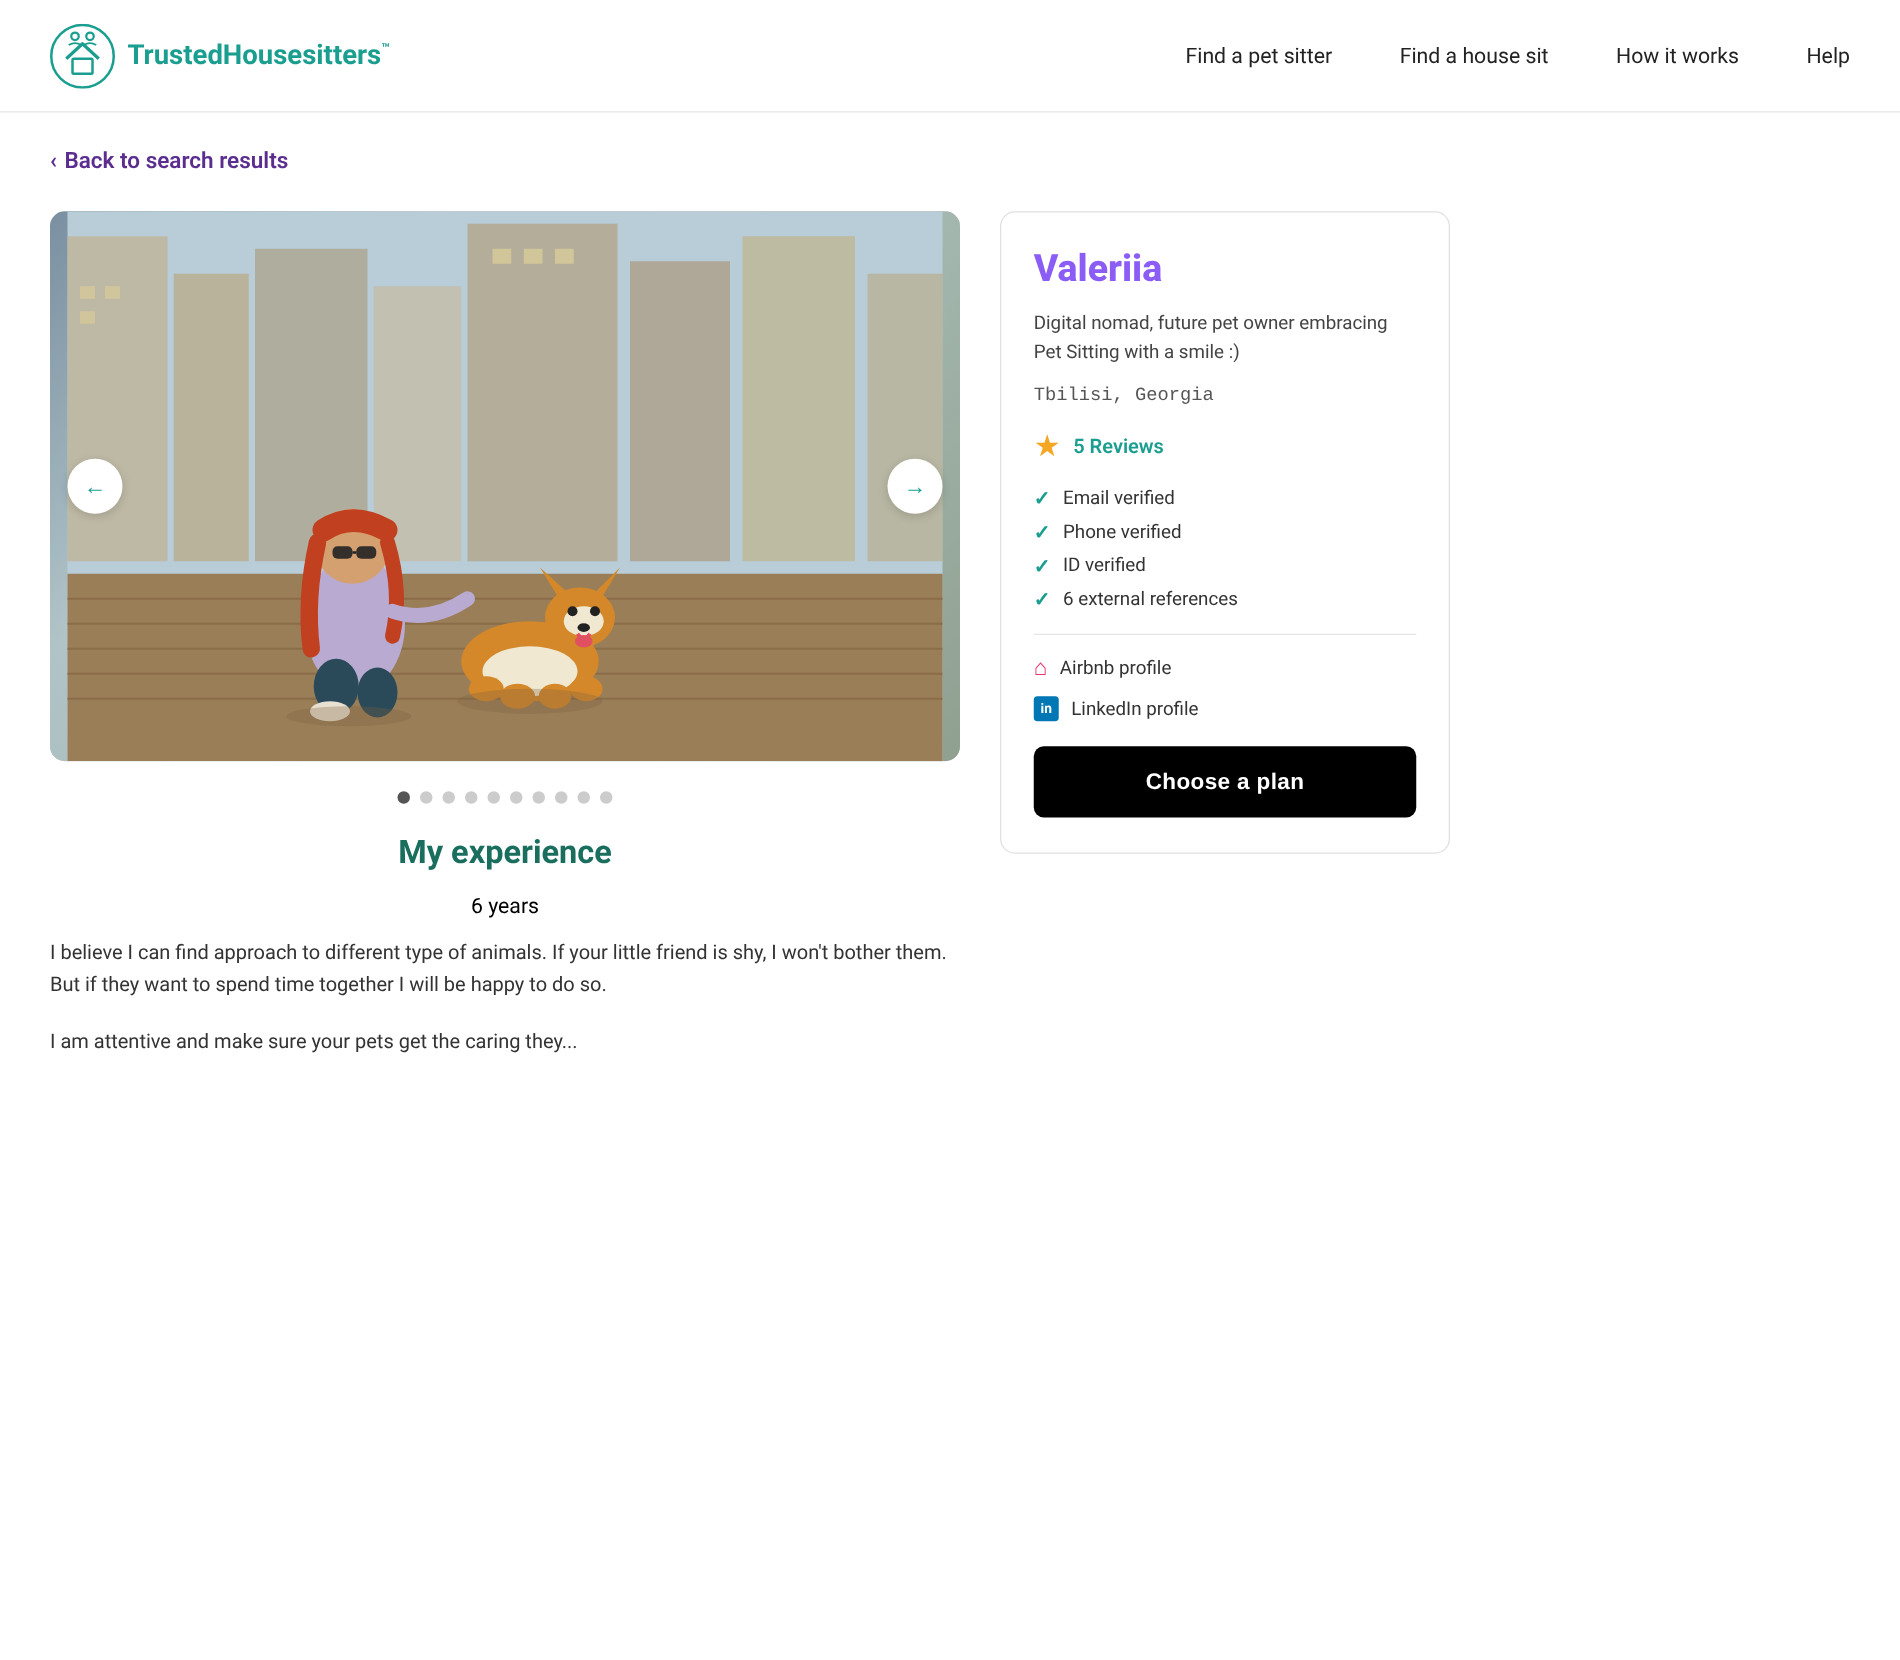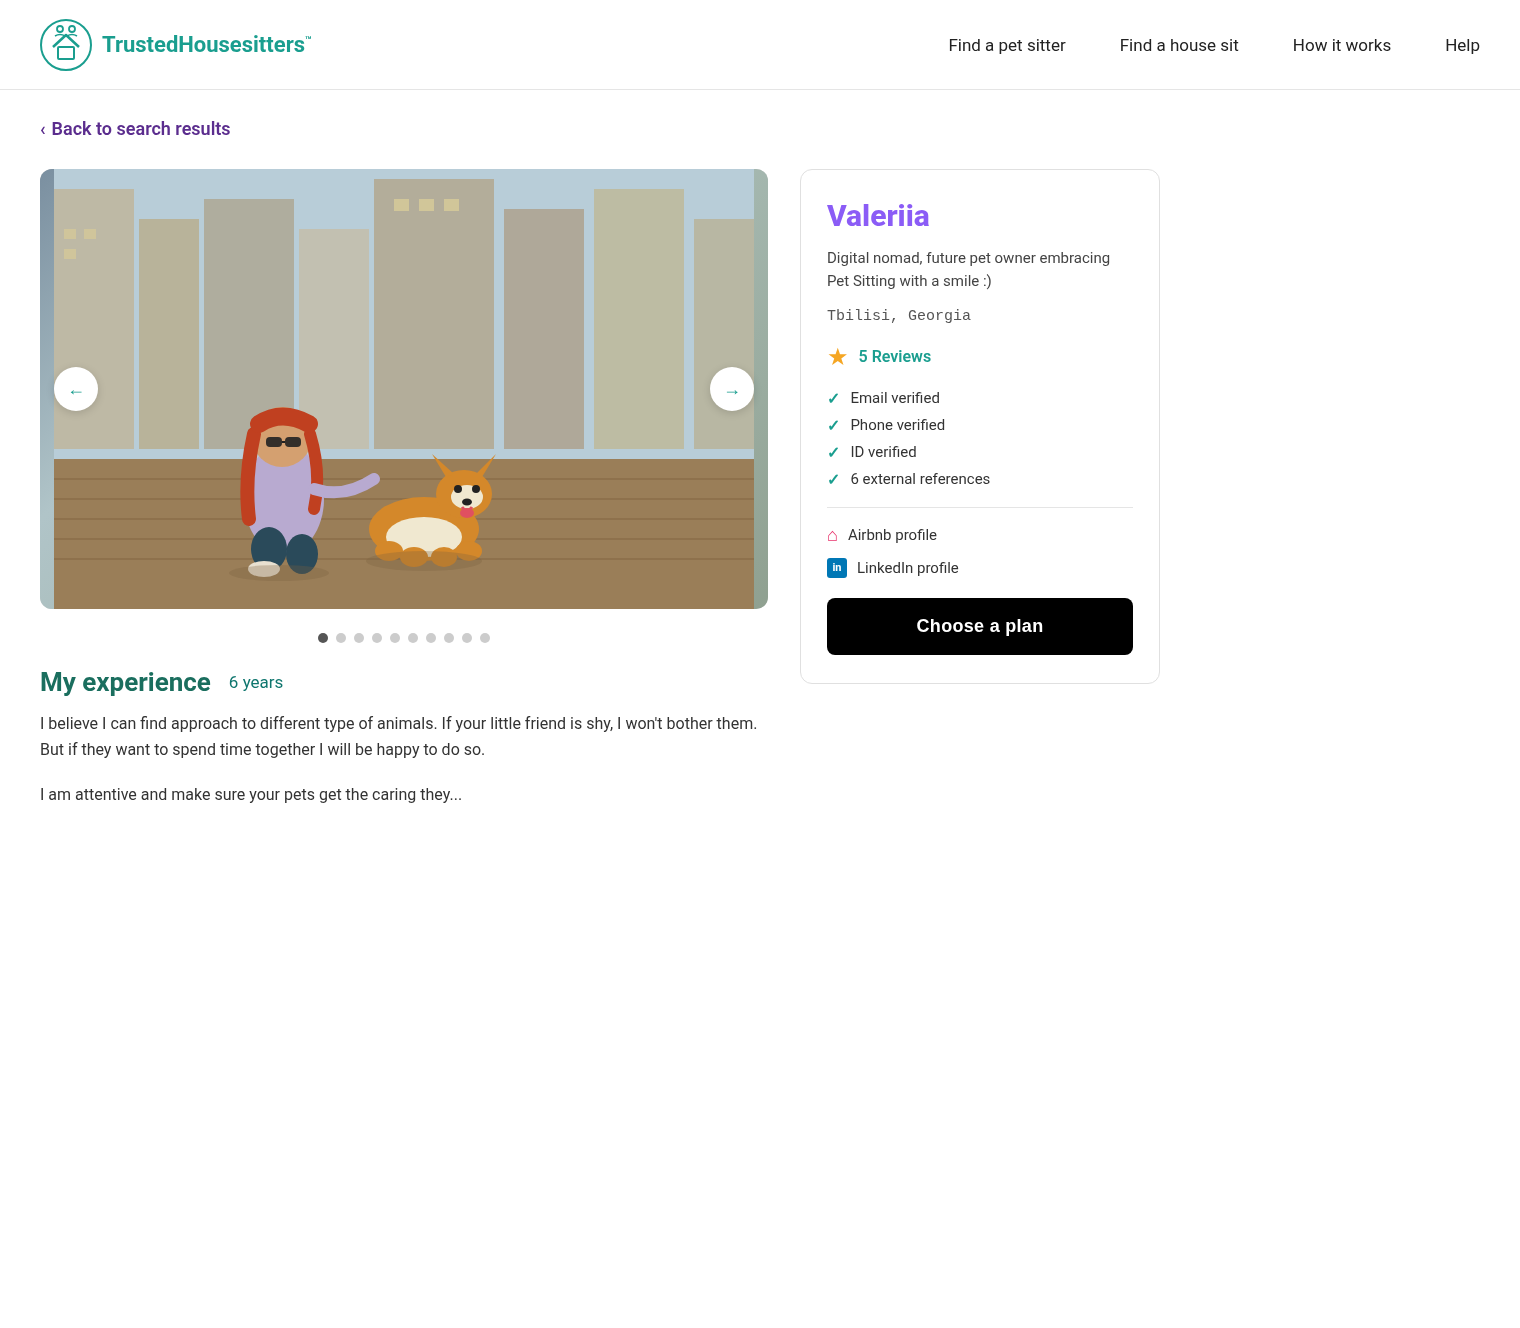"My experience" .experience-header { flex-direction: none -> column }
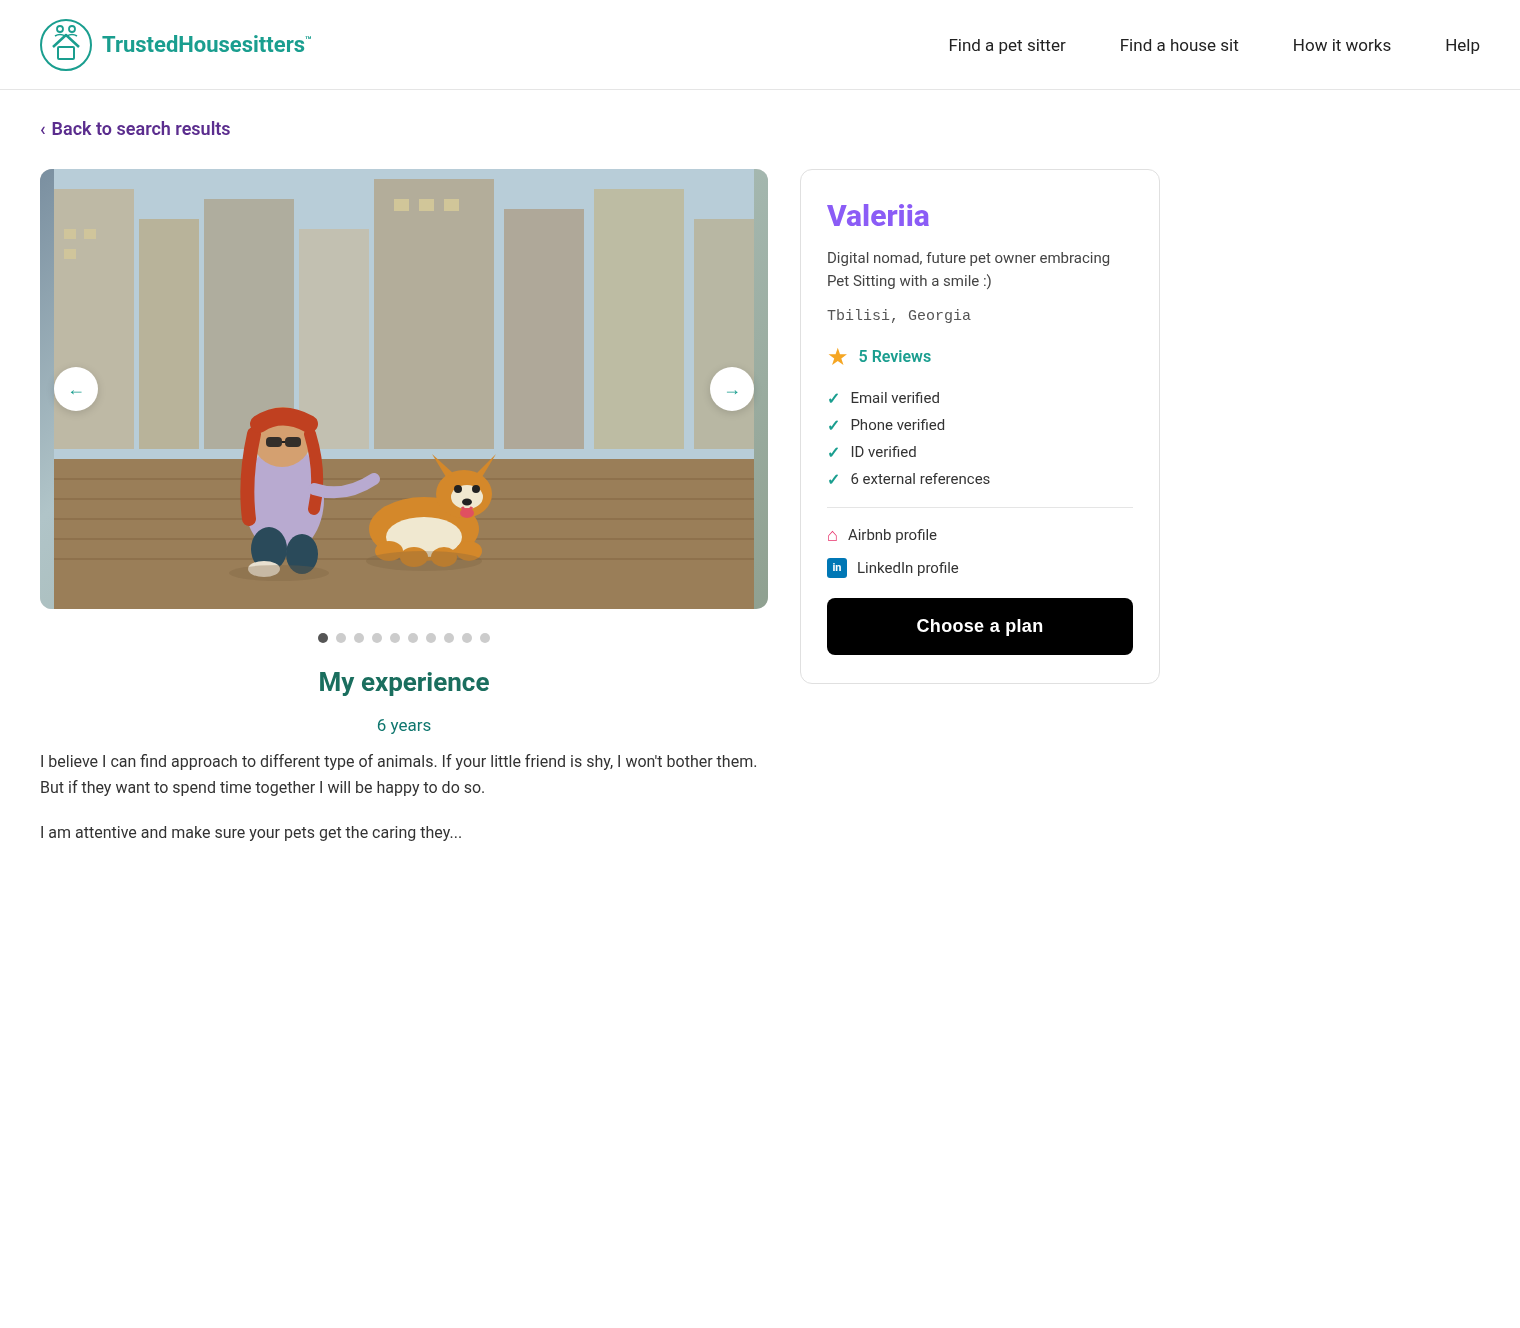"6 years" .experience-years { color: #0f766e -> #000000 }
